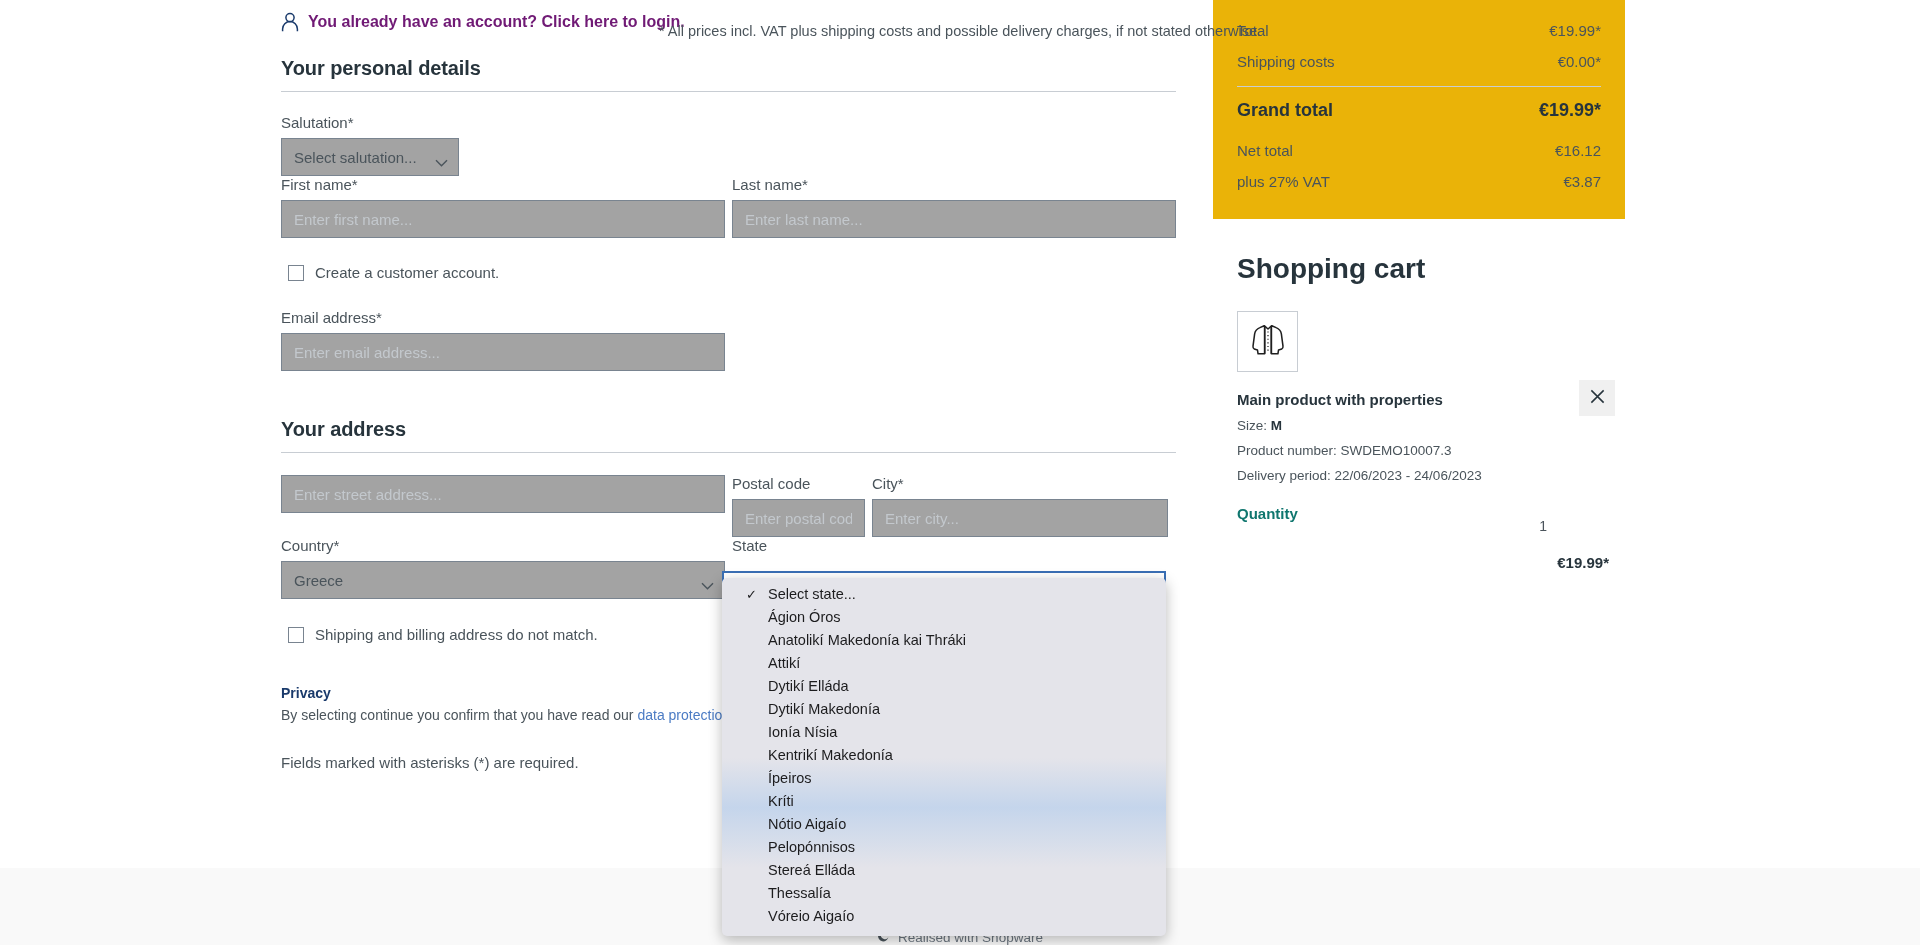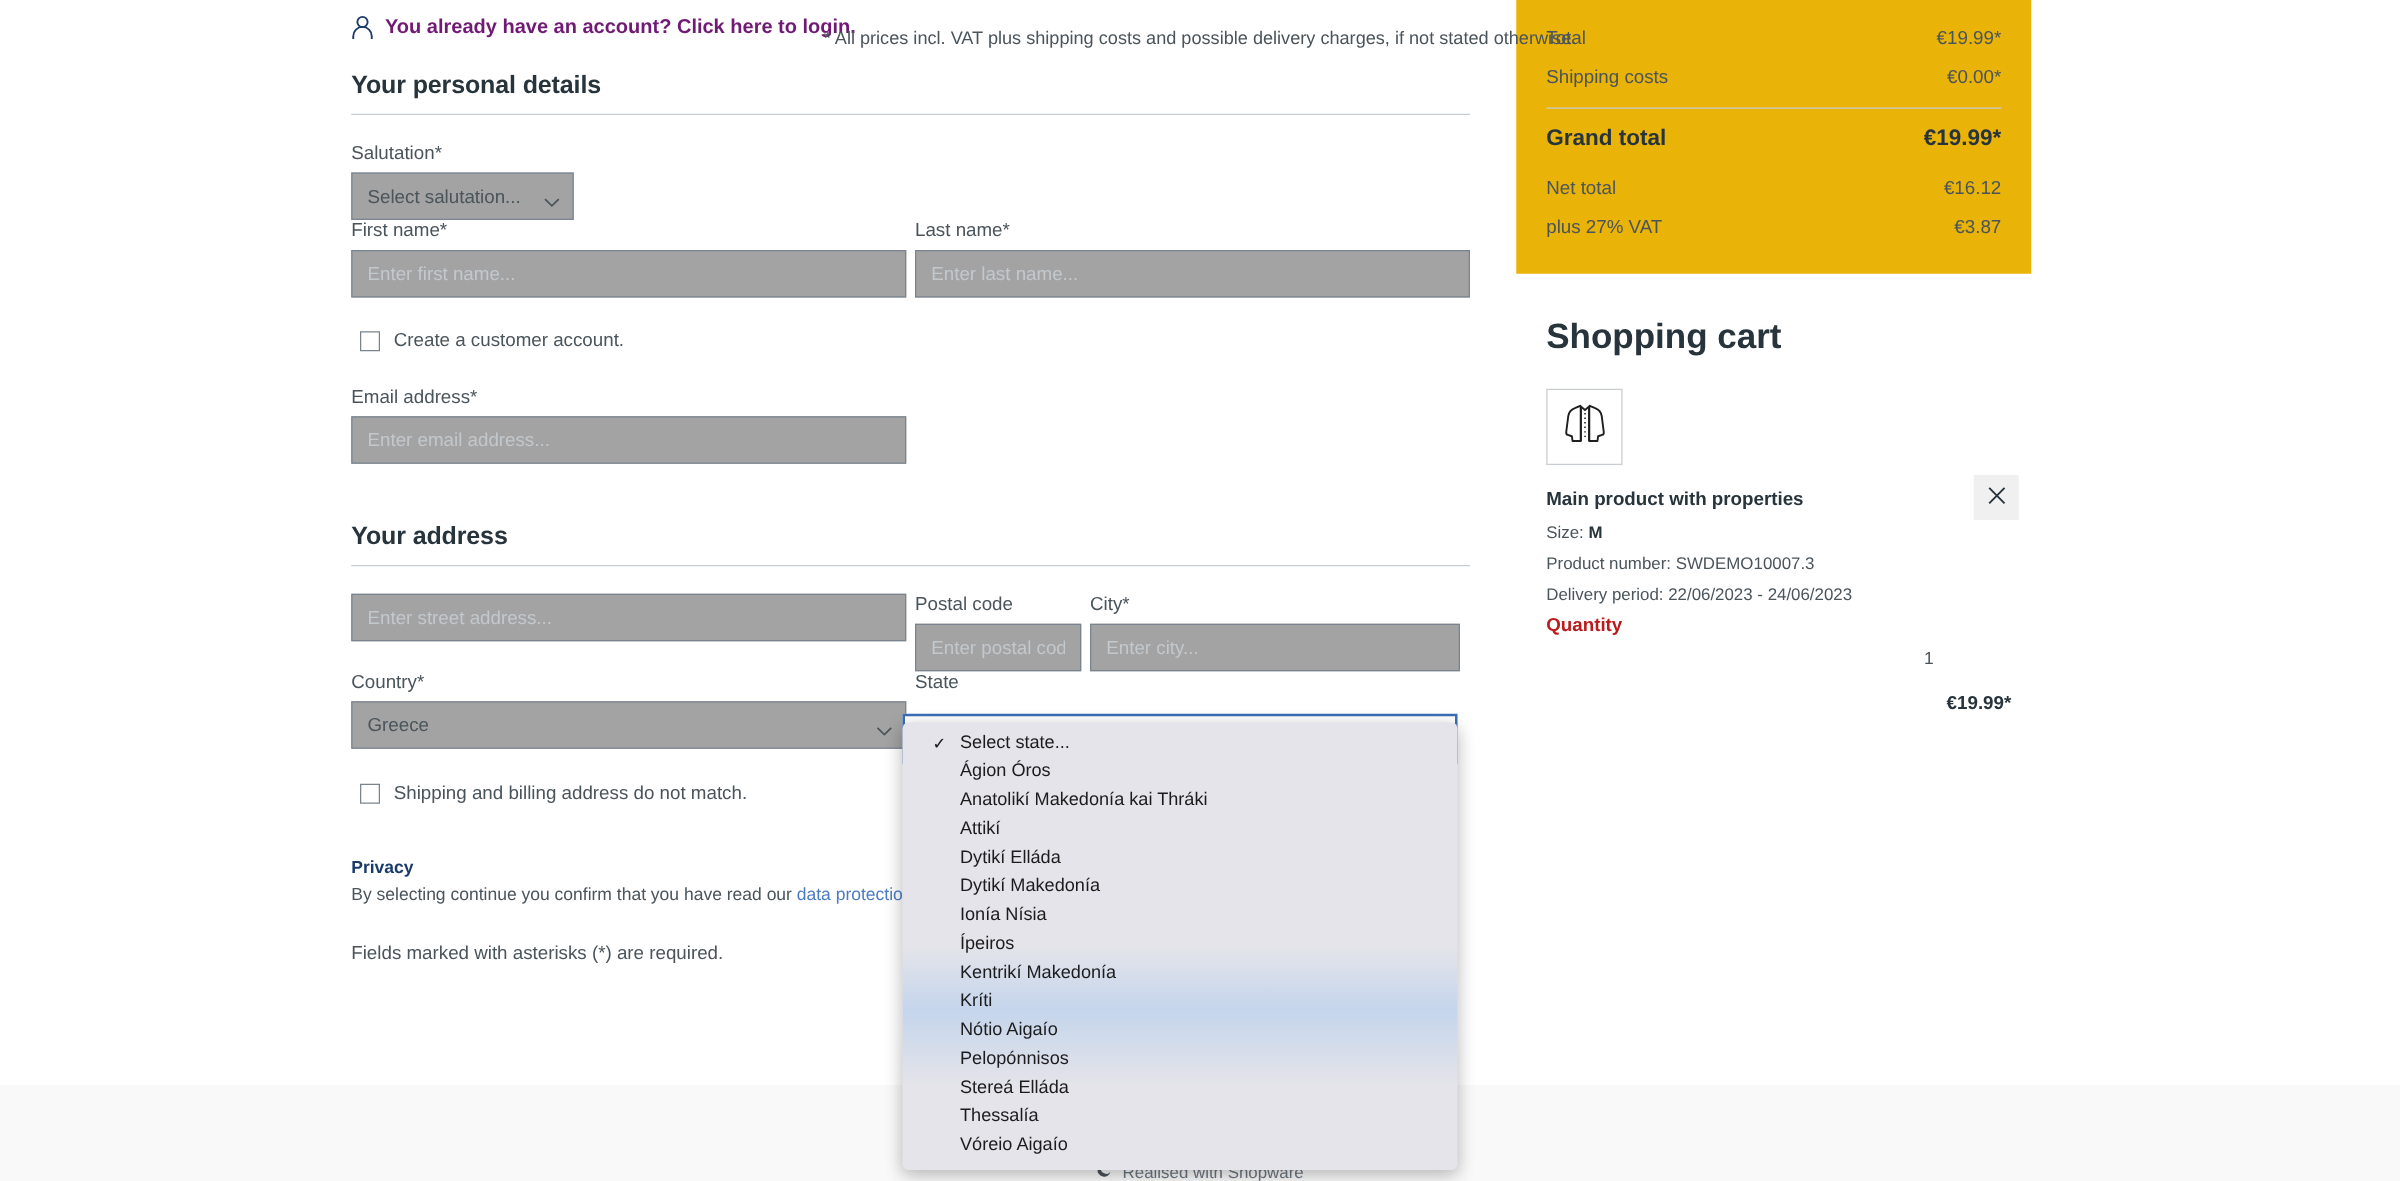"Quantity" .qty-label { color: #b91c1c -> #0f766e; margin-top: 9px -> 22px }
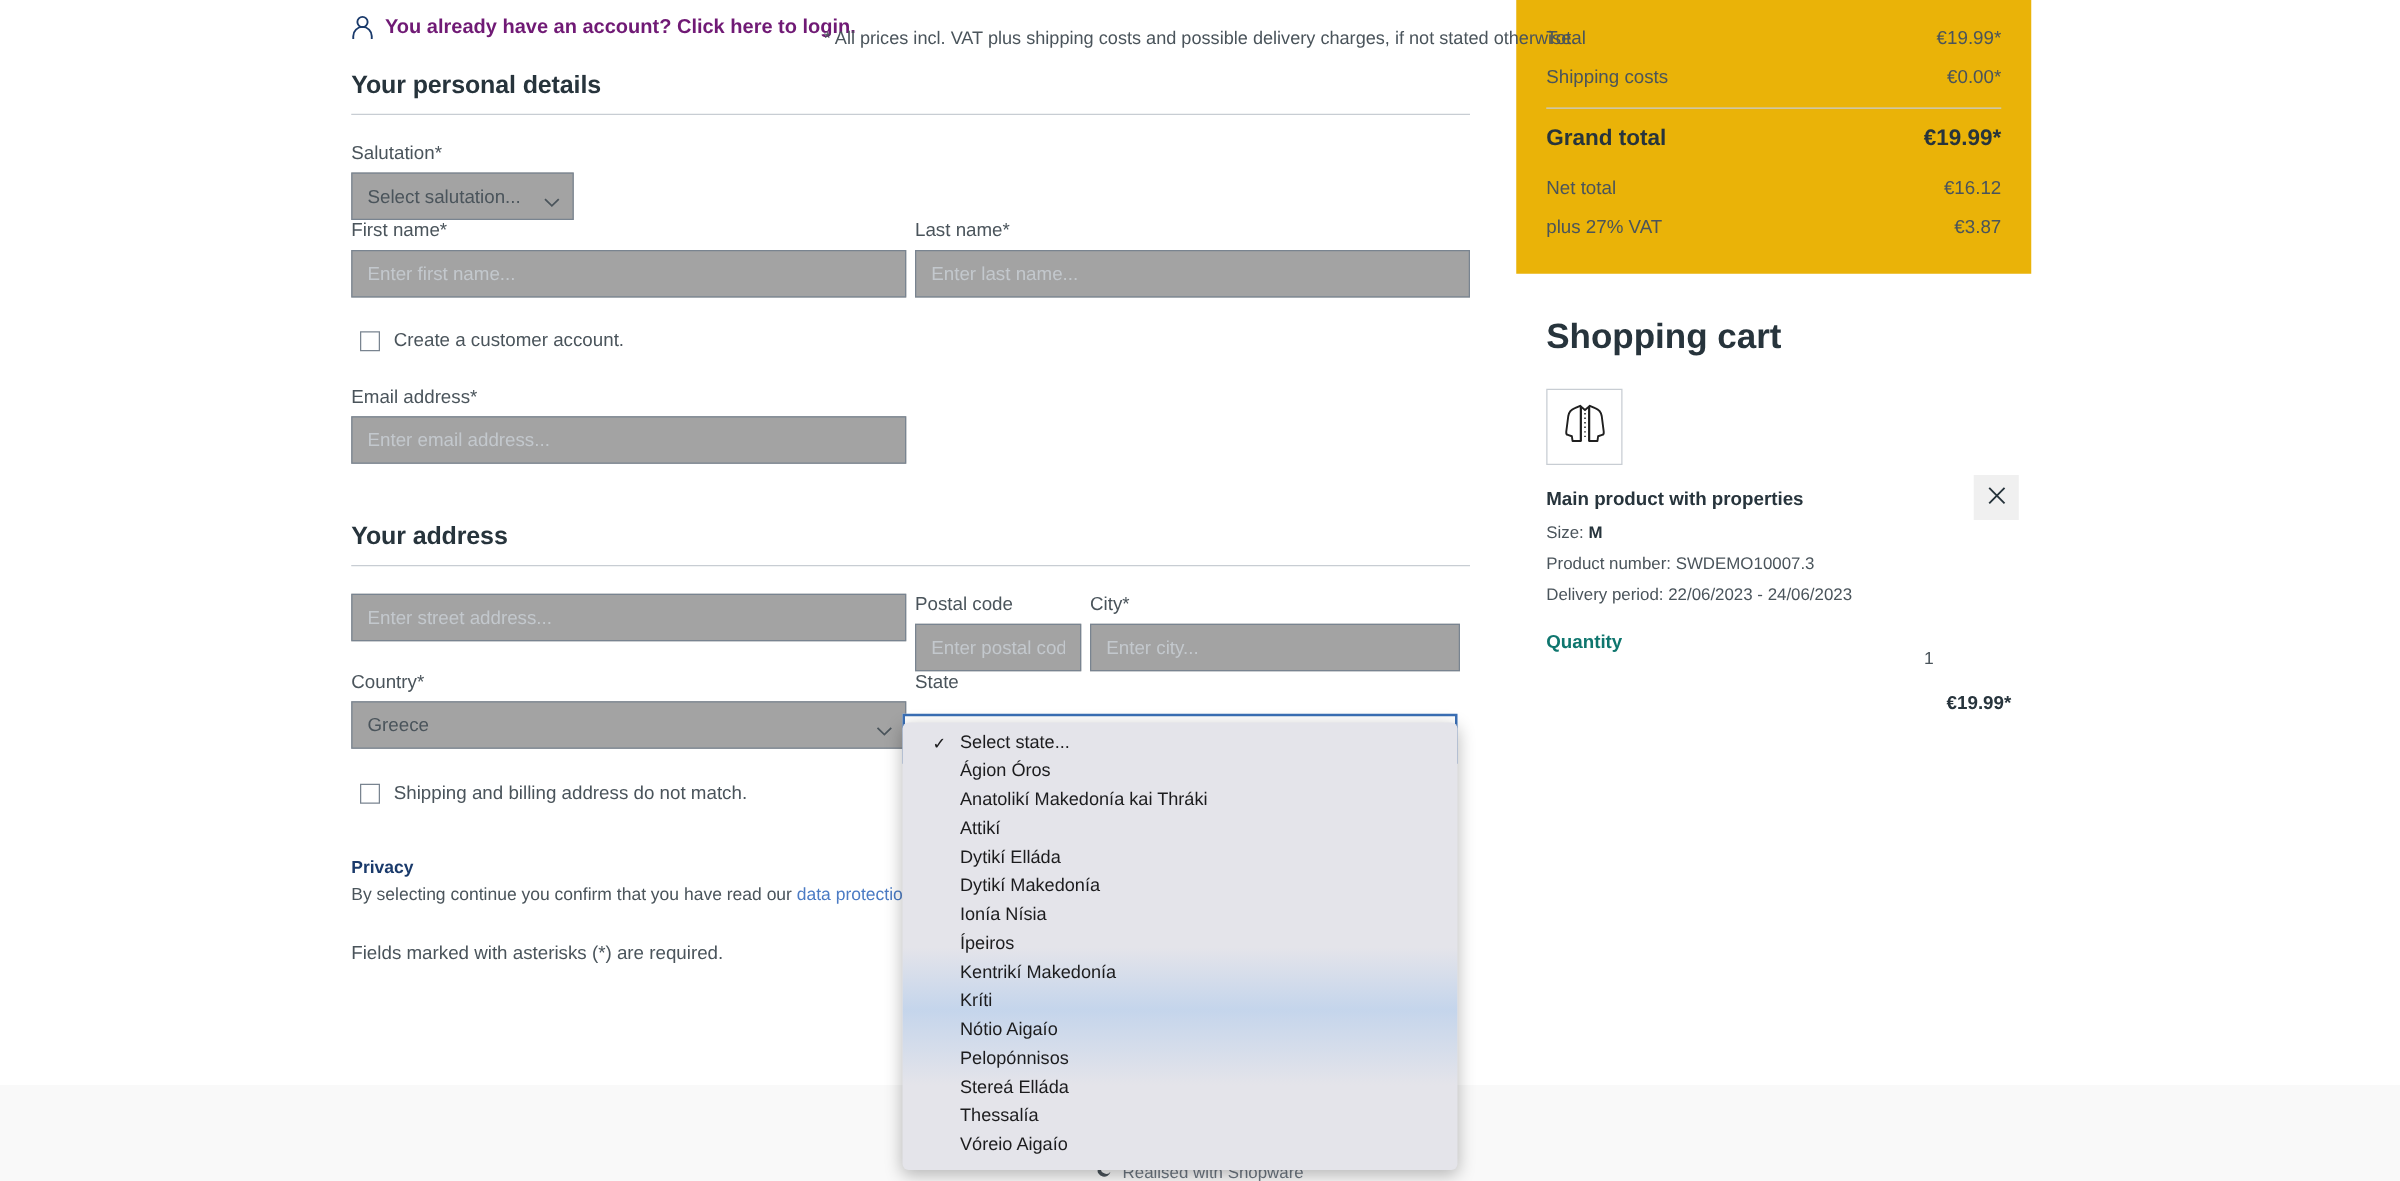"Ípeiros" div.dd-opt { order: before "Kentrikí Makedonía" -> after "Kentrikí Makedonía" }
